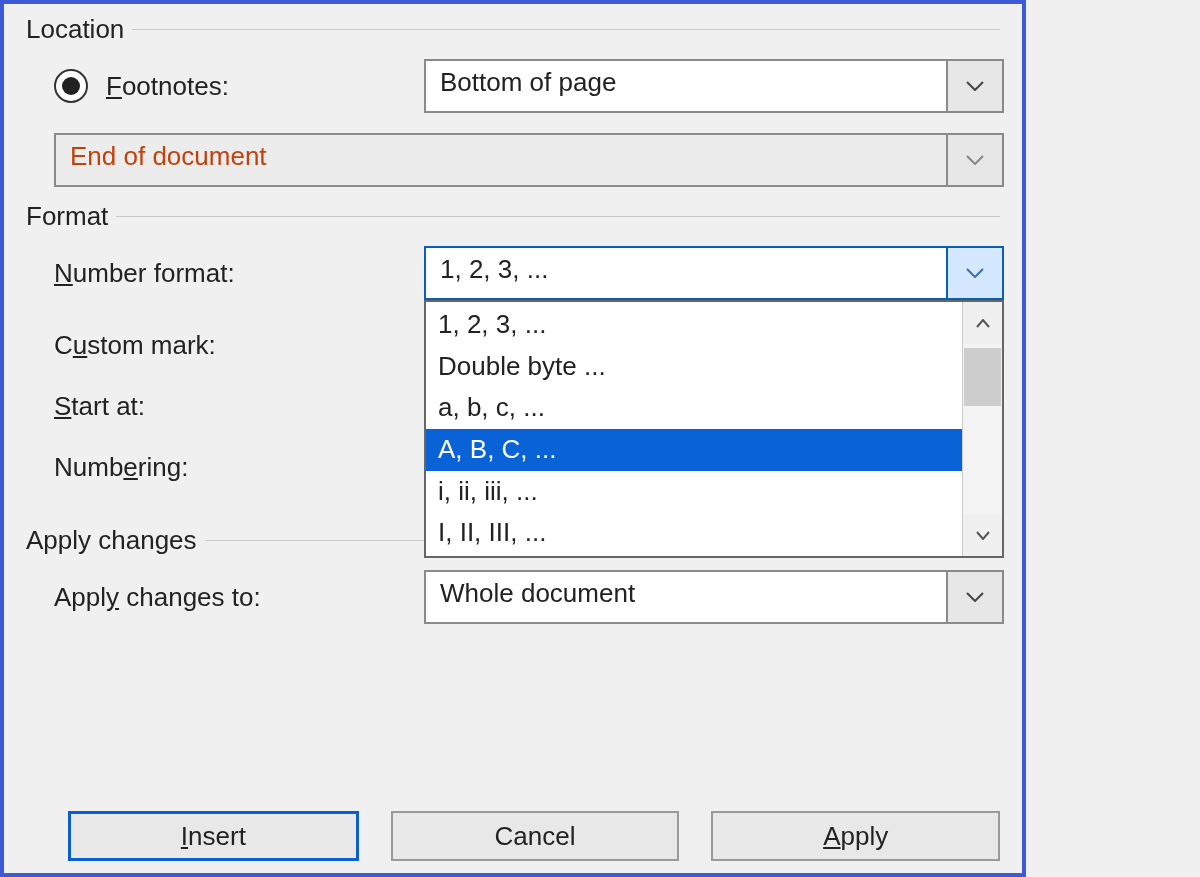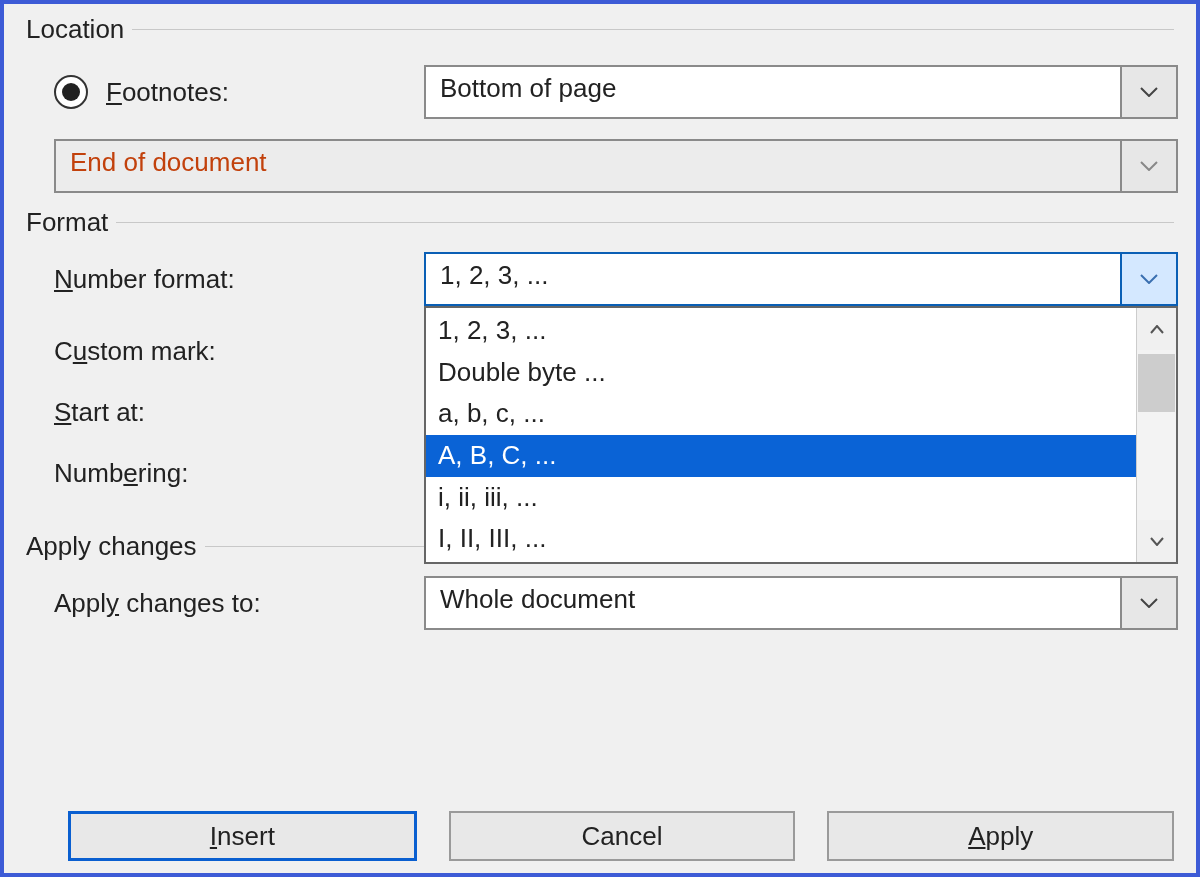"Location" .dialog { width: 1200px -> 1026px }
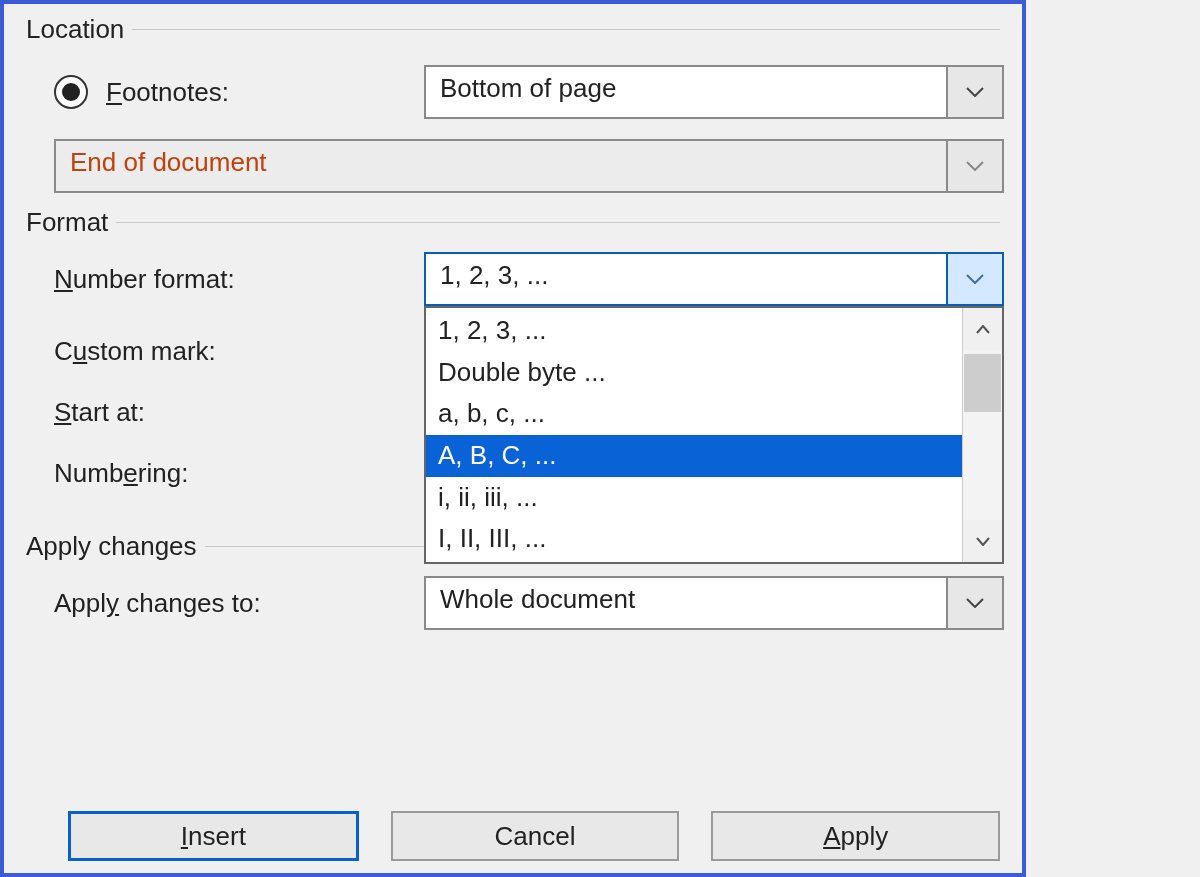"Footnotes:" .row.footnotes { margin-top: 20px -> 14px }
